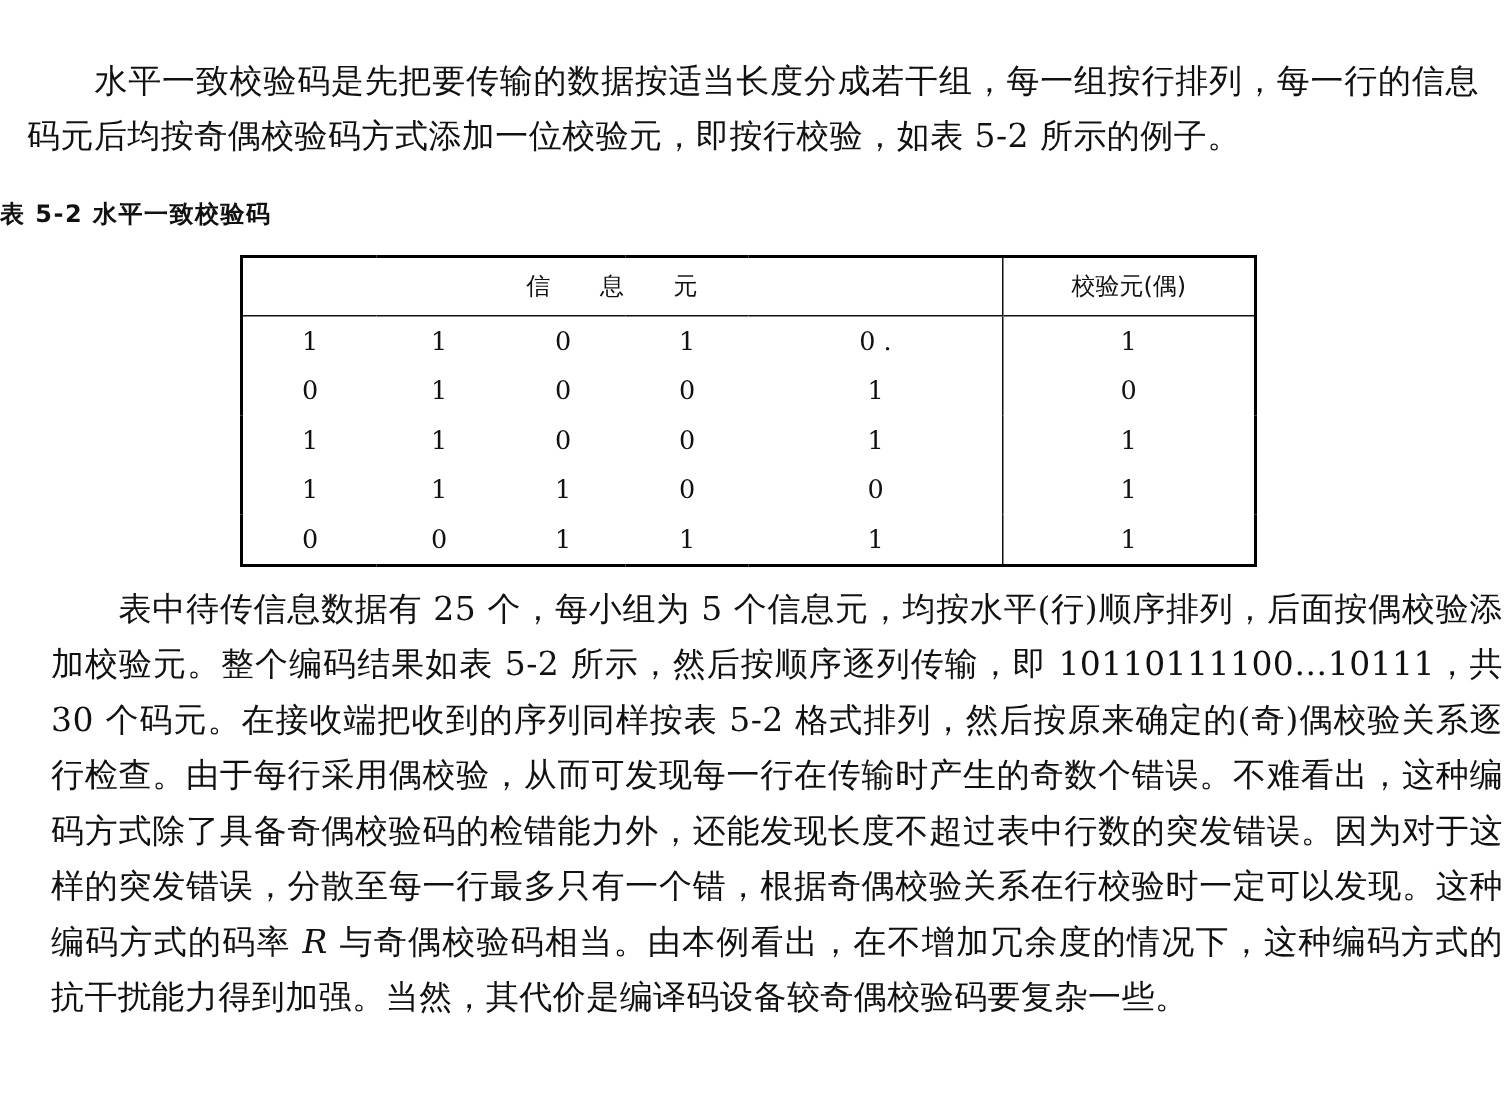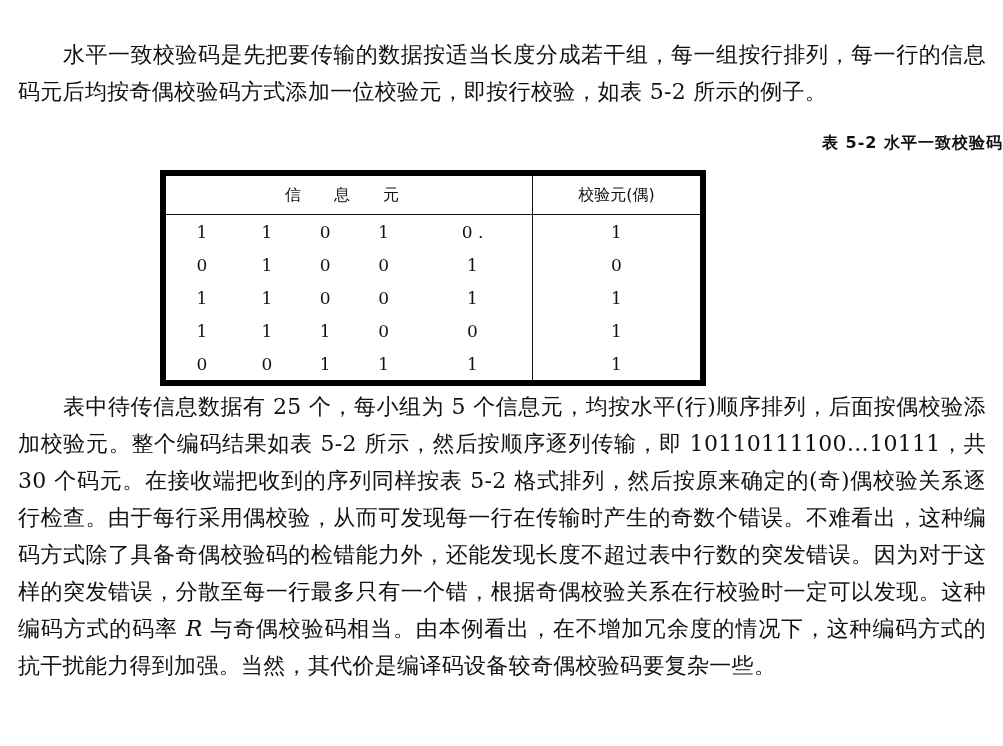"表 5-2 水平一致校验码" .caption { text-align: right -> left }
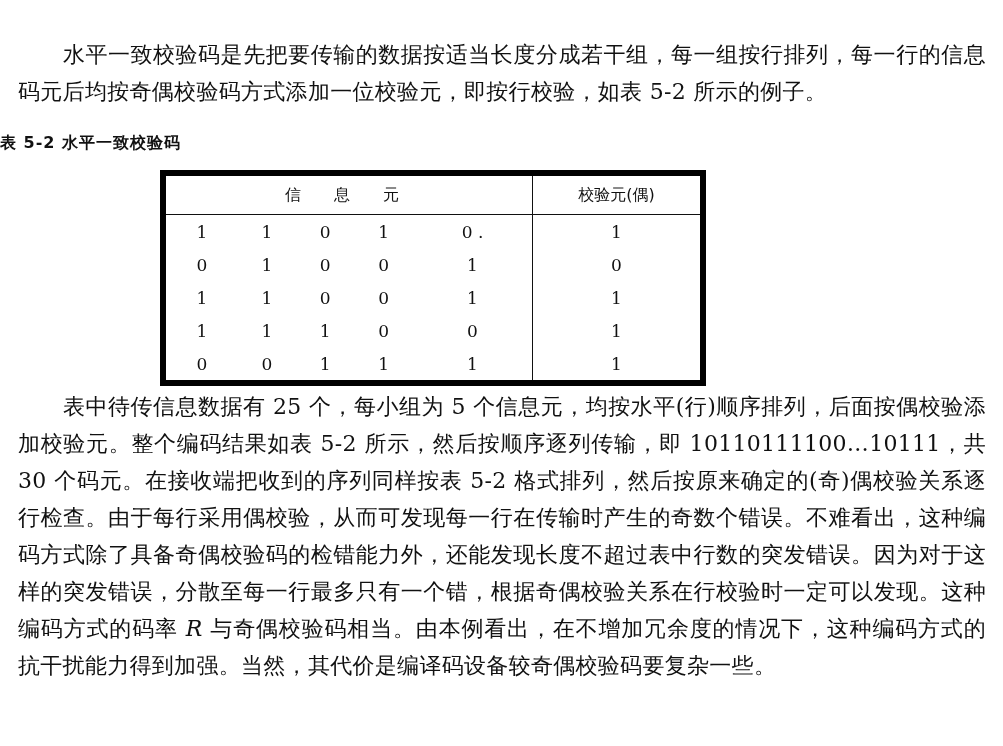"信 息 元" table.codes { border: 6px solid #000000 -> 2px solid #000000; width: 546px -> 678px }
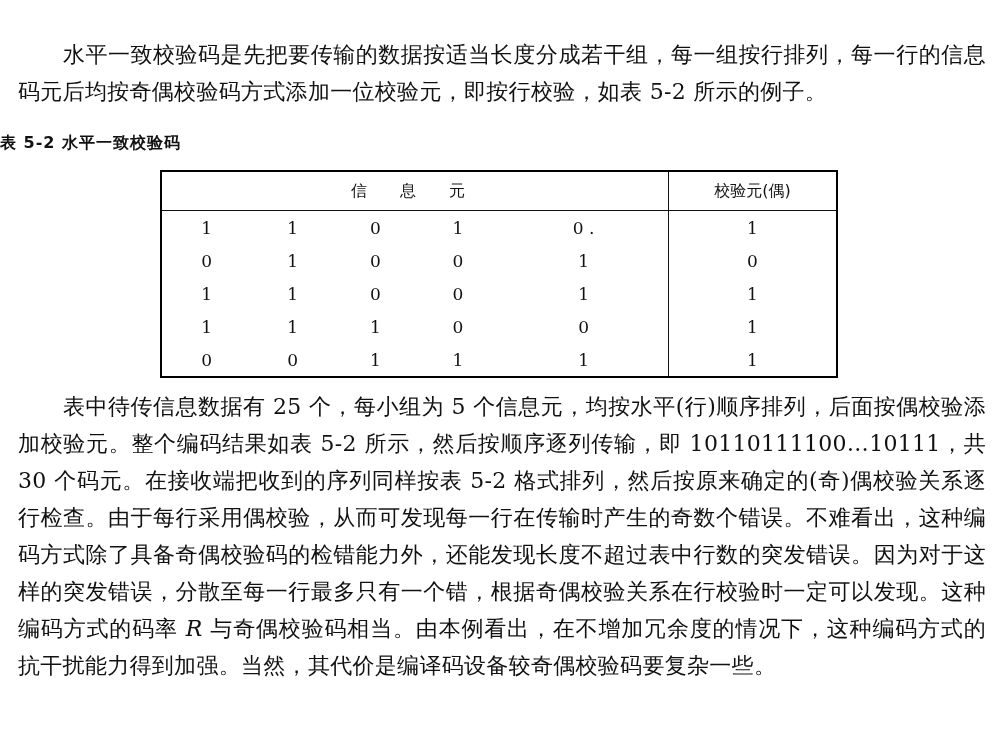"表中待传信息数据有 25 个，每小组为 5" .p2 { margin-left: none -> 16px }
